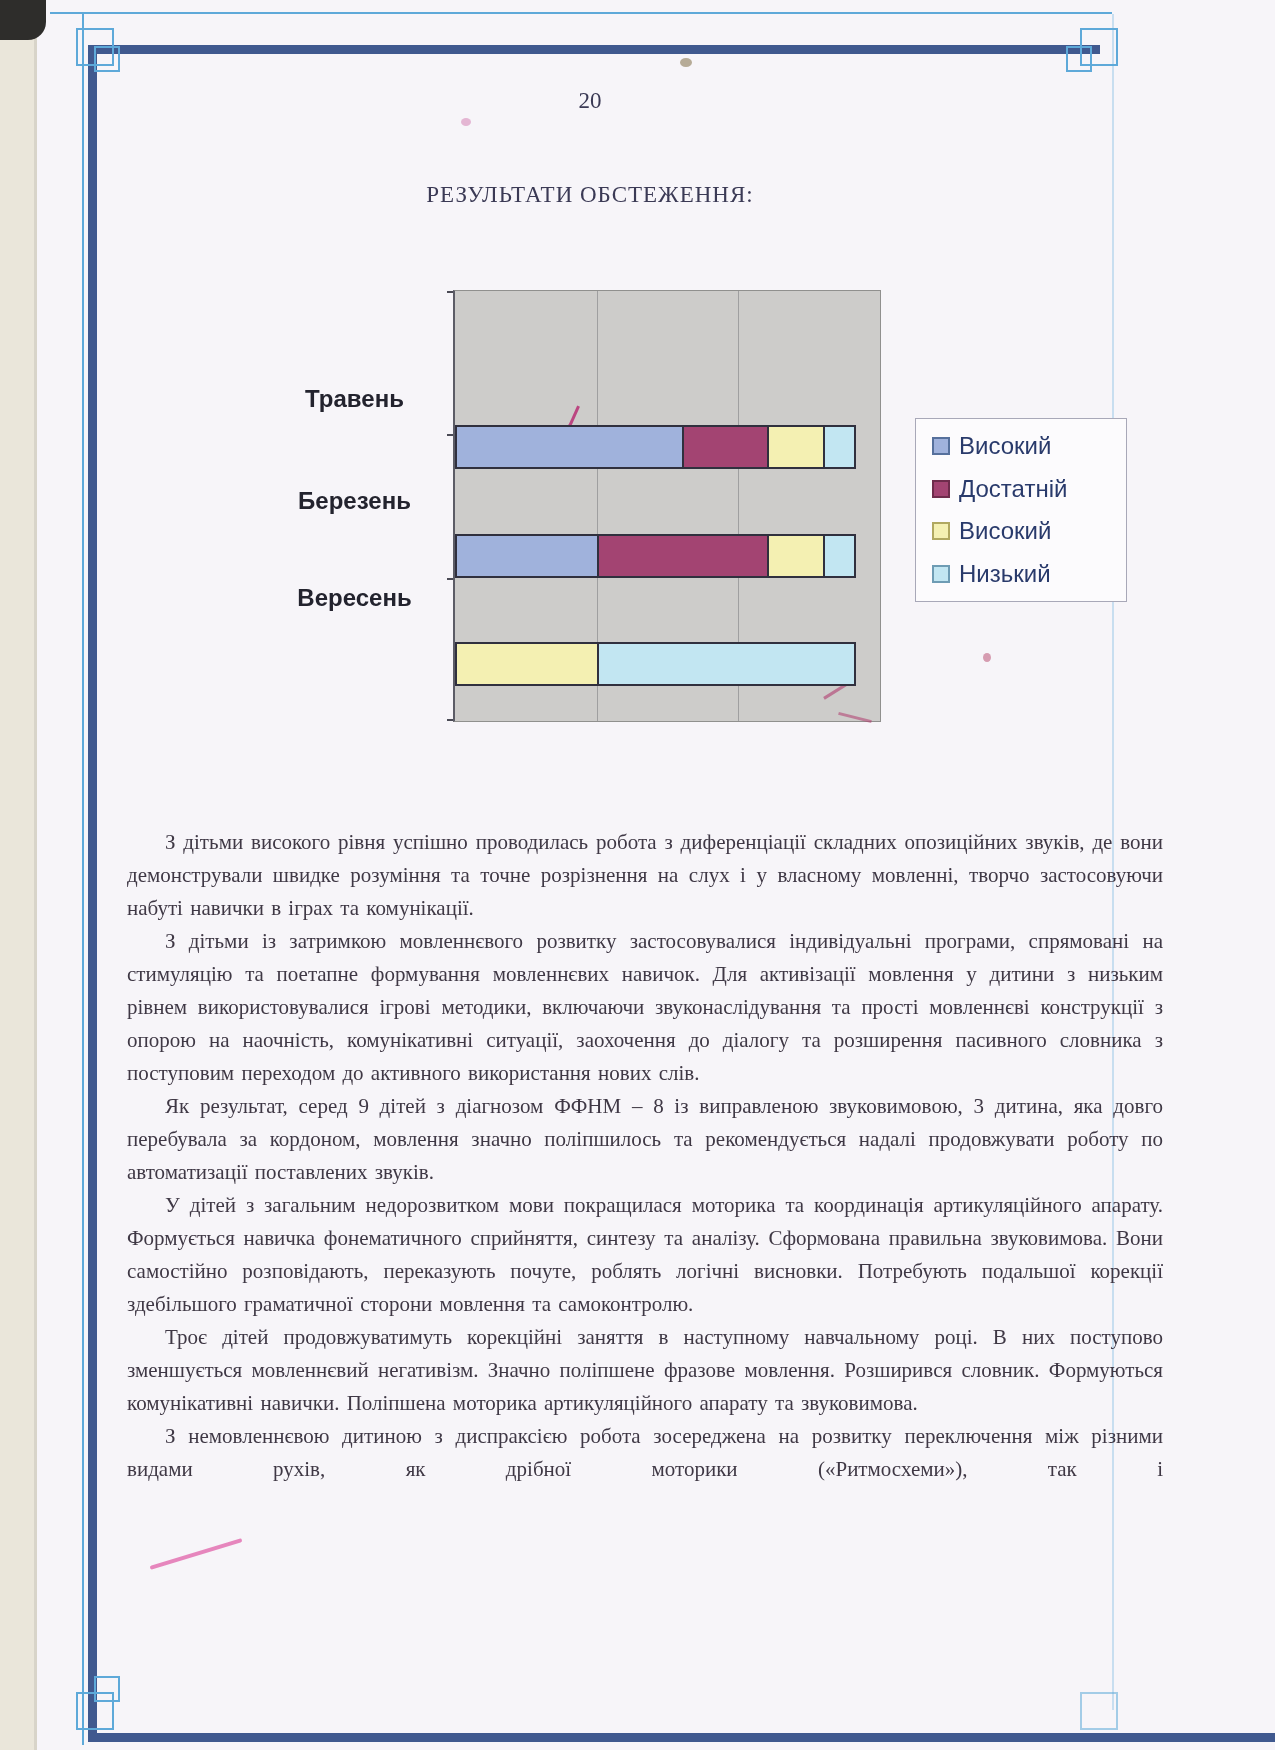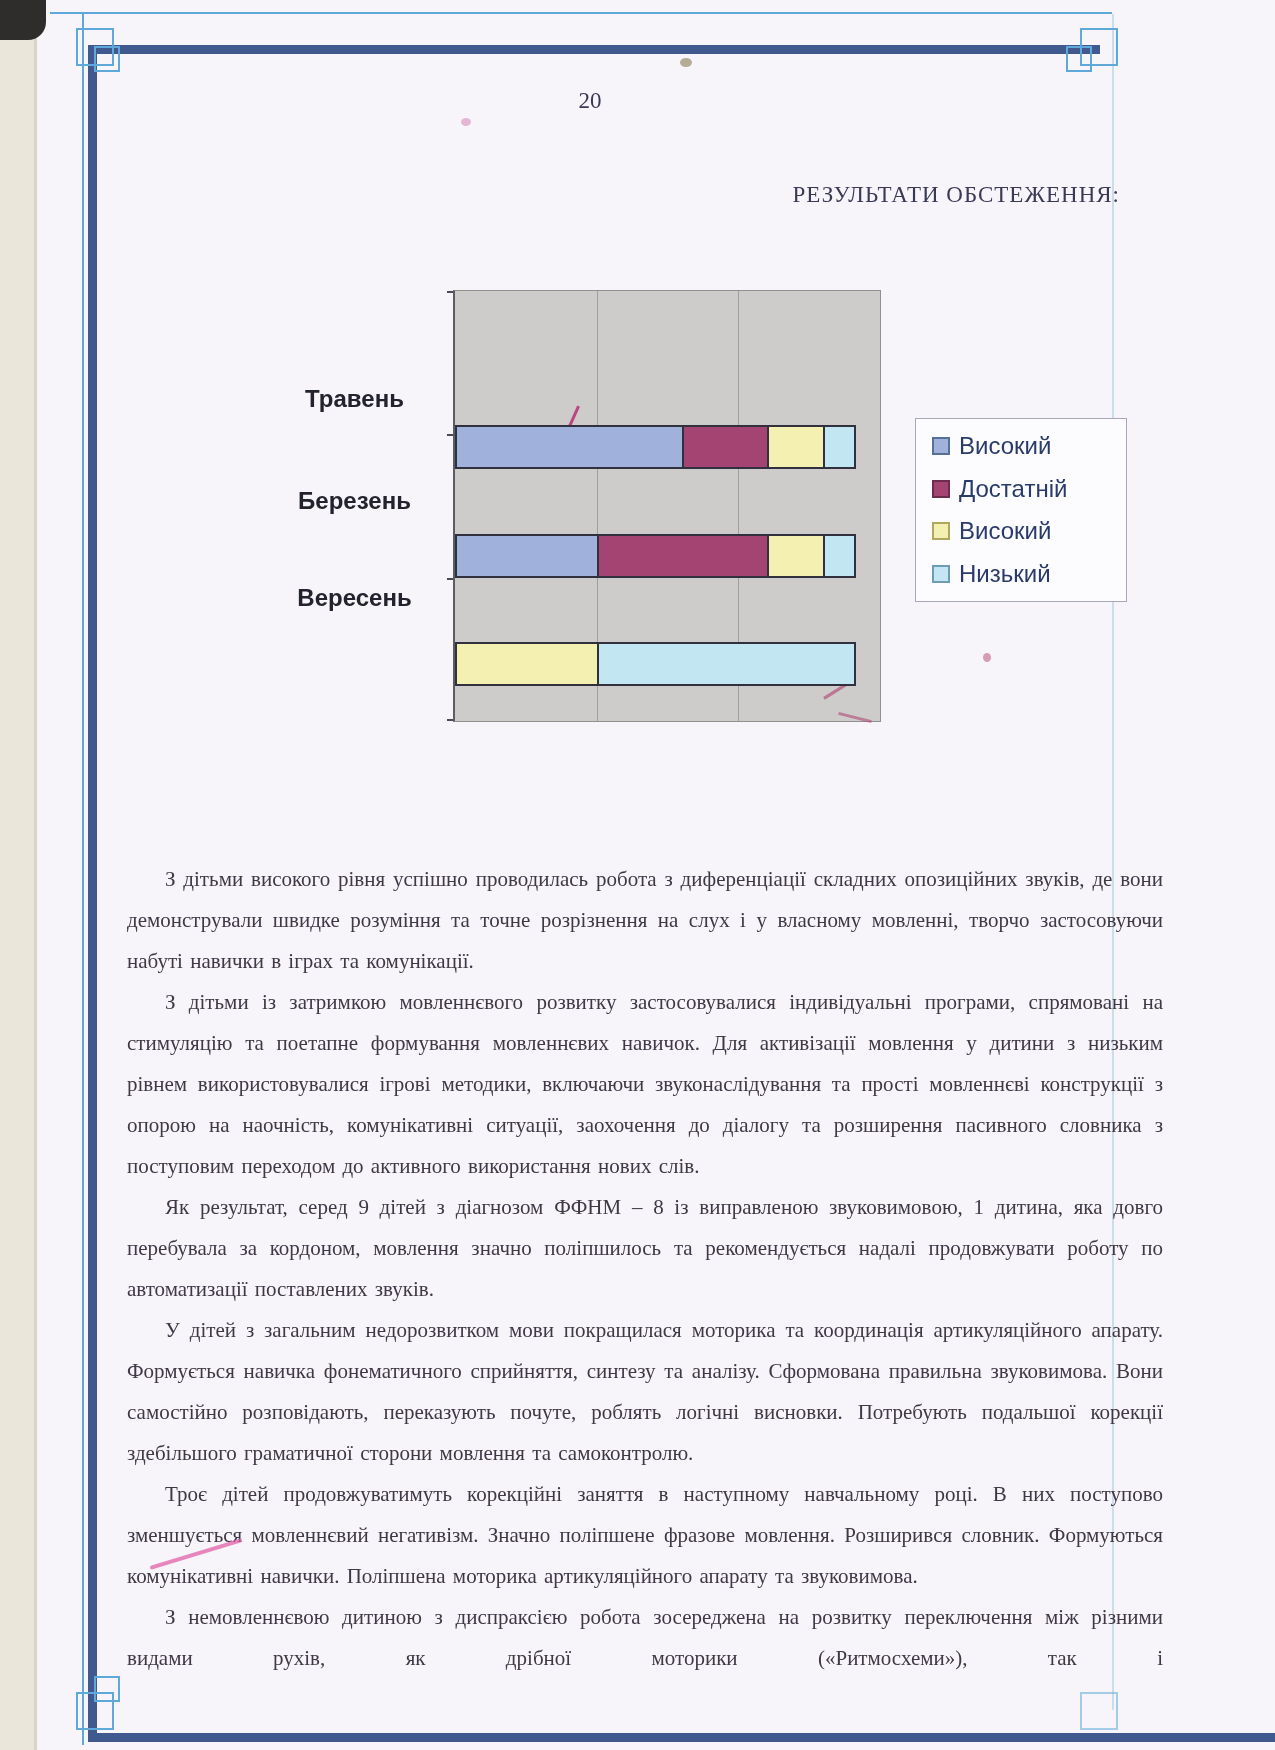"РЕЗУЛЬТАТИ ОБСТЕЖЕННЯ:" .doc-title { text-align: right -> center }
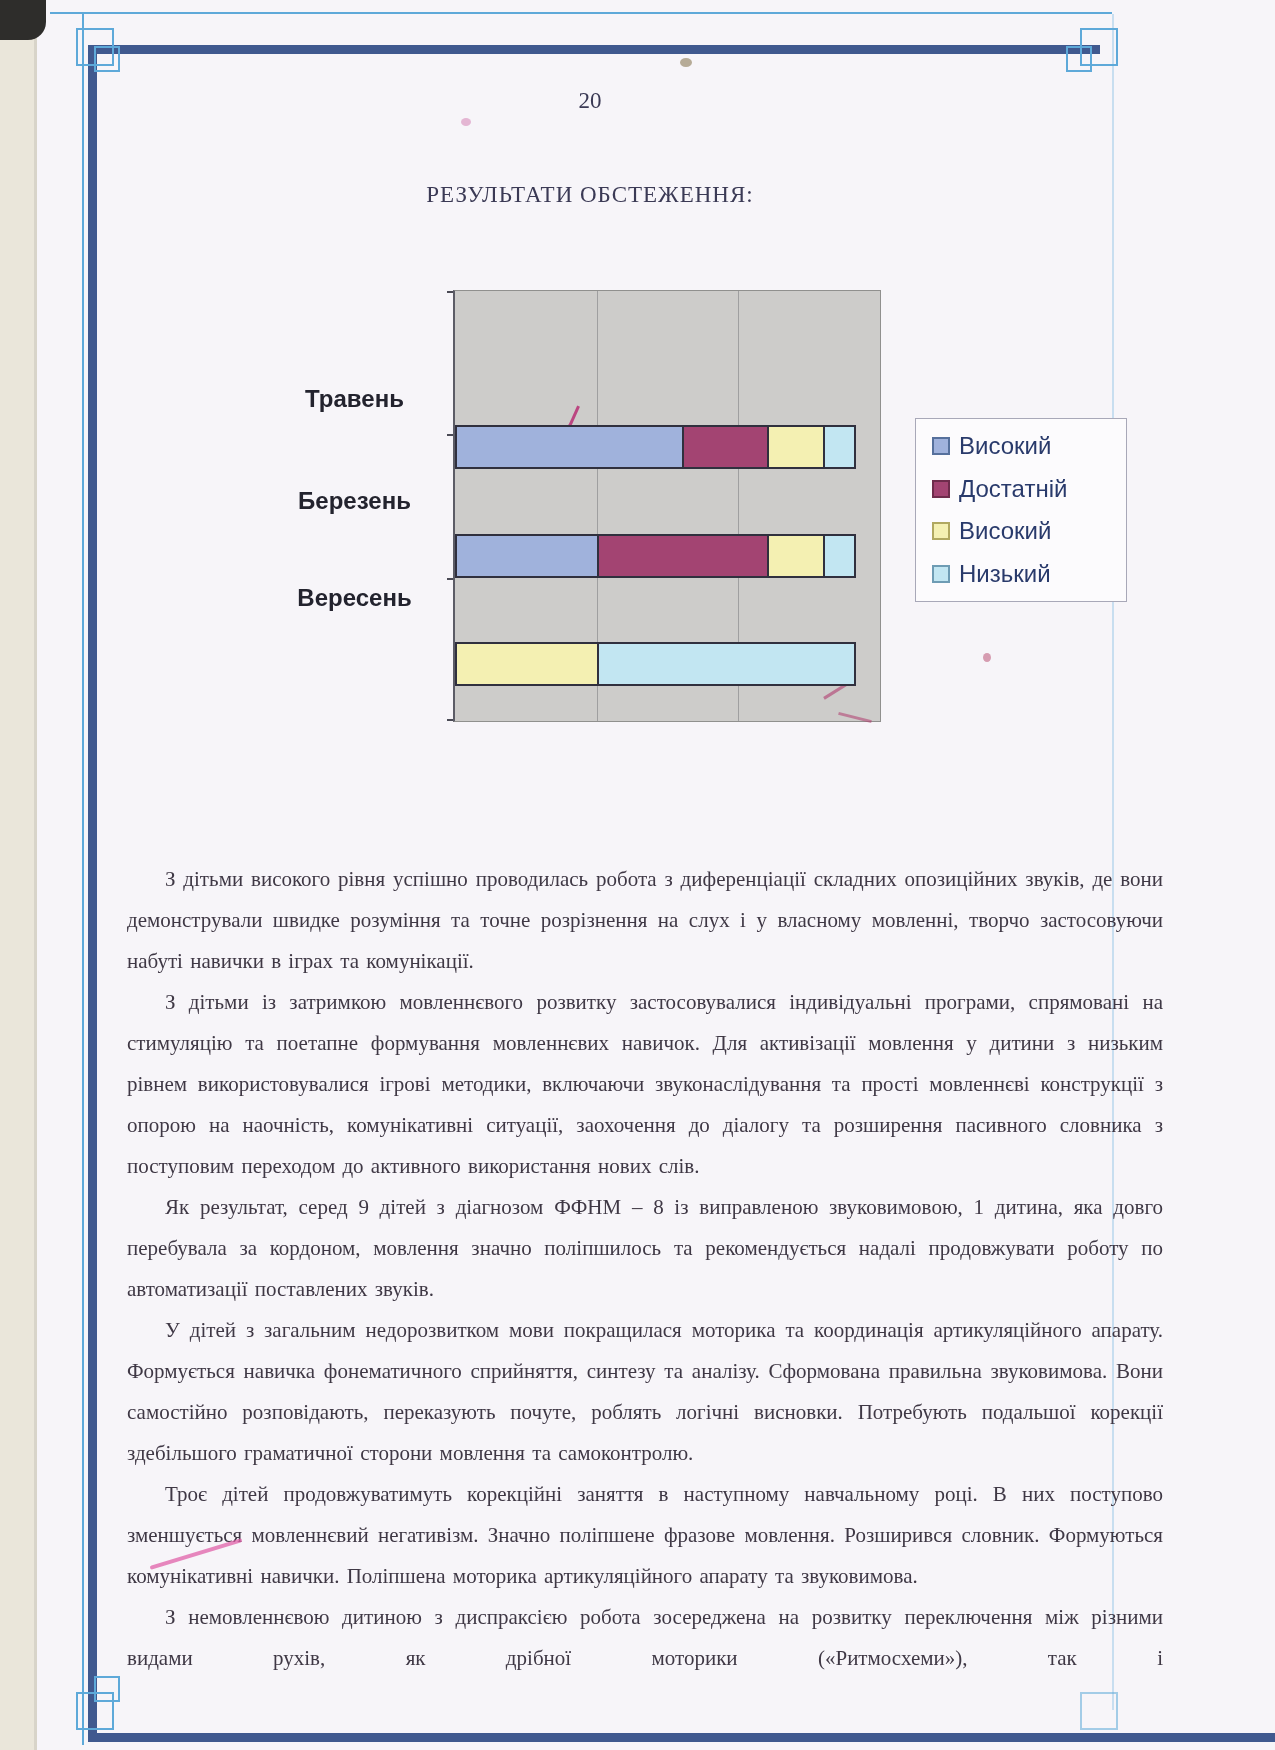"З дітьми високого рівня успішно" .body-text { line-height: 41px -> 33px; margin-top: 33px -> none }
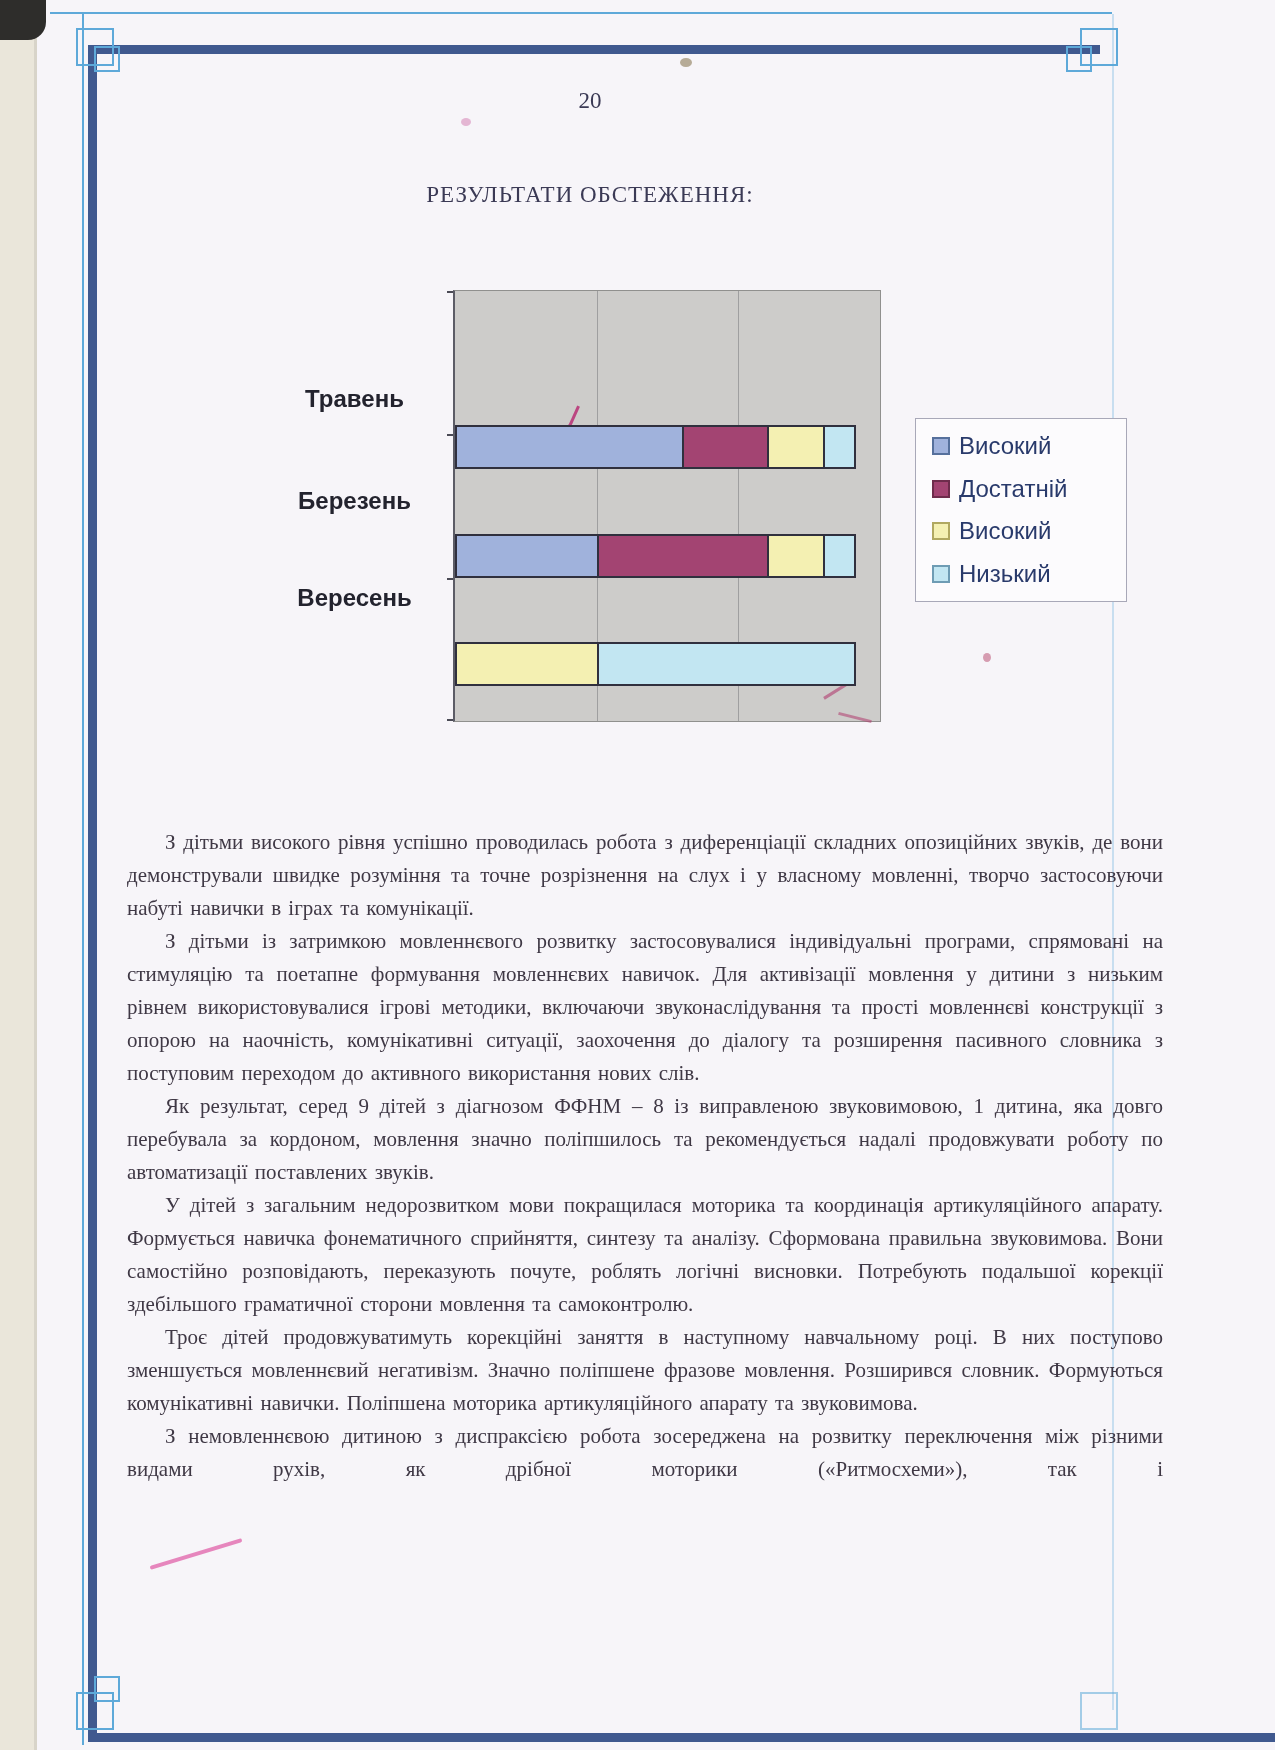"Як результат, серед 9 дітей" p { text: 1 -> 3 }
